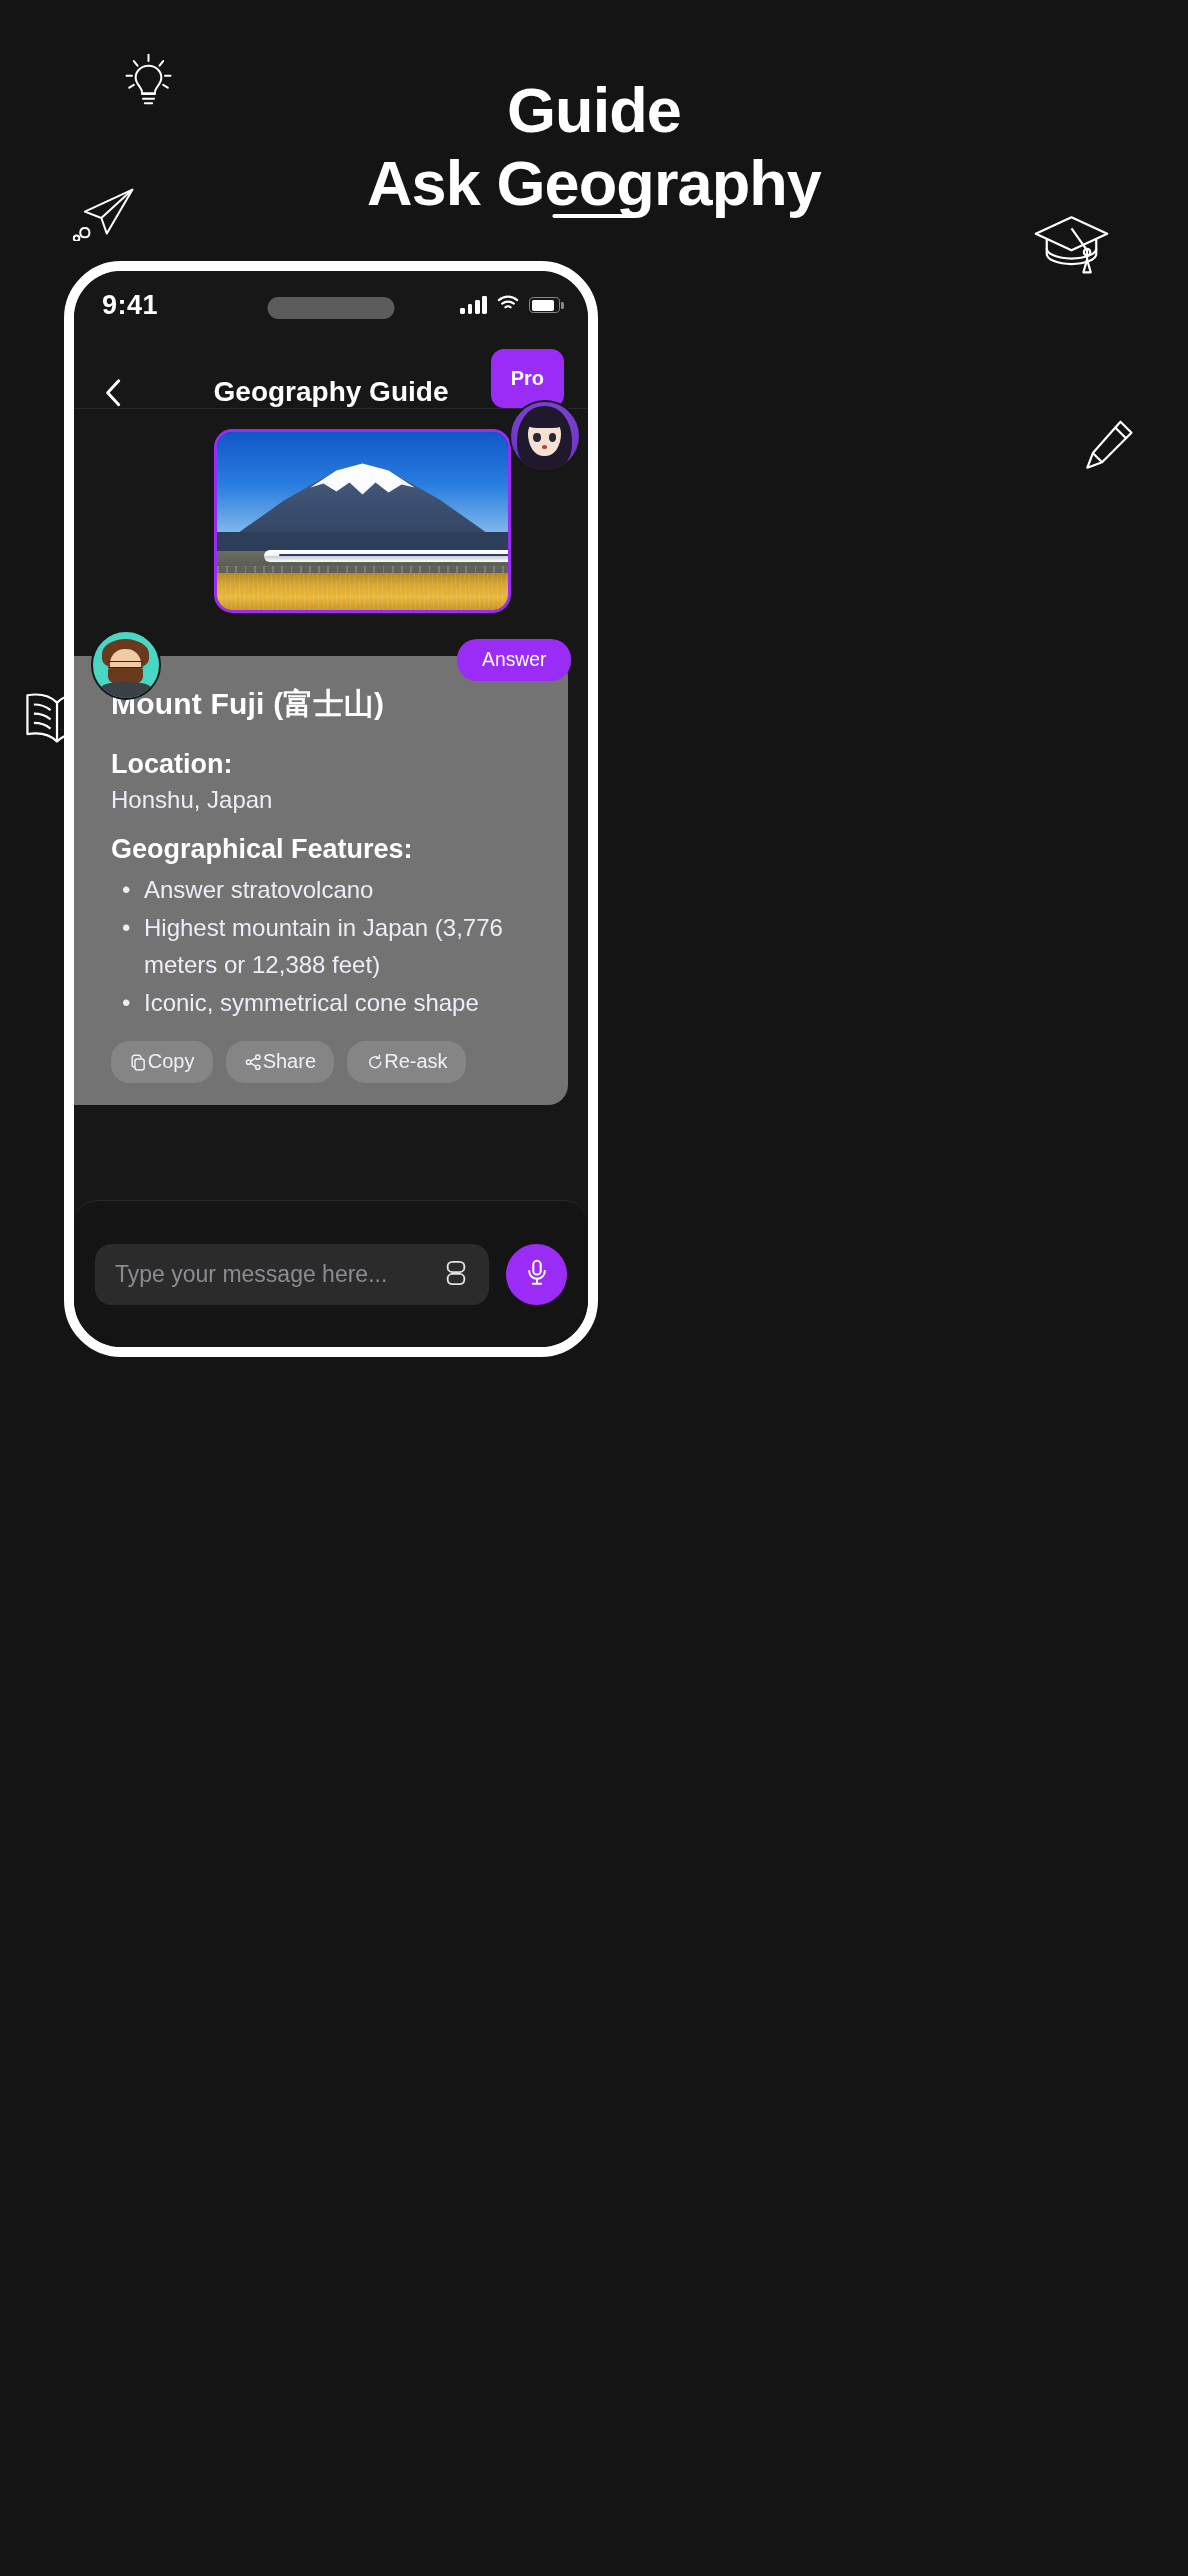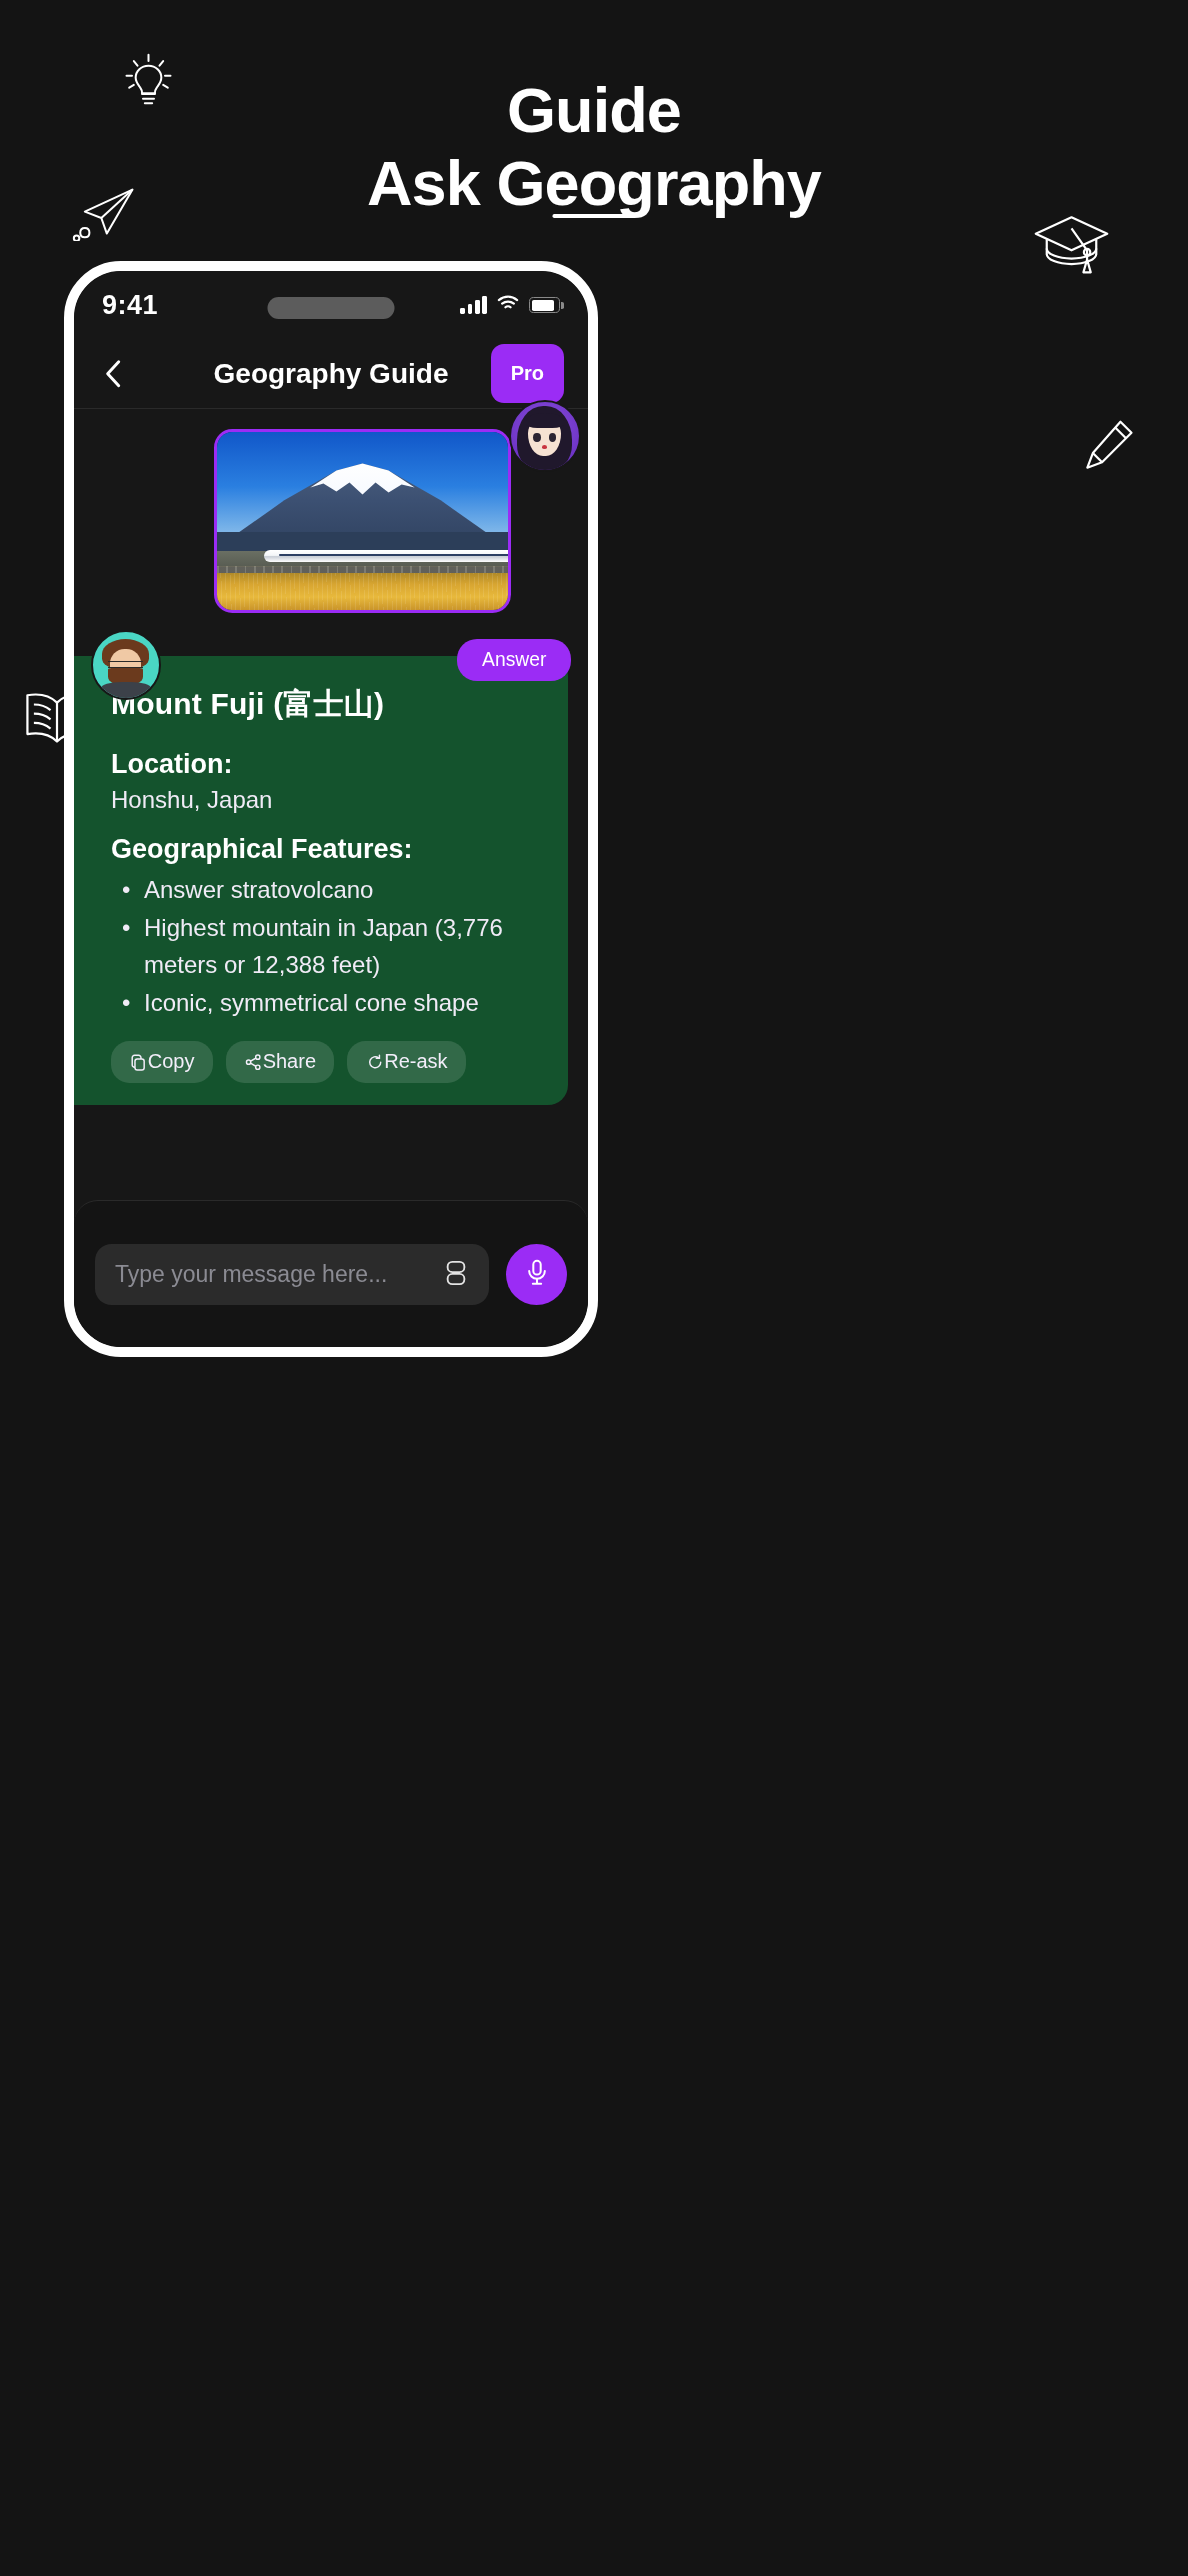"Geography Guide" .navbar { align-items: center -> flex-end }
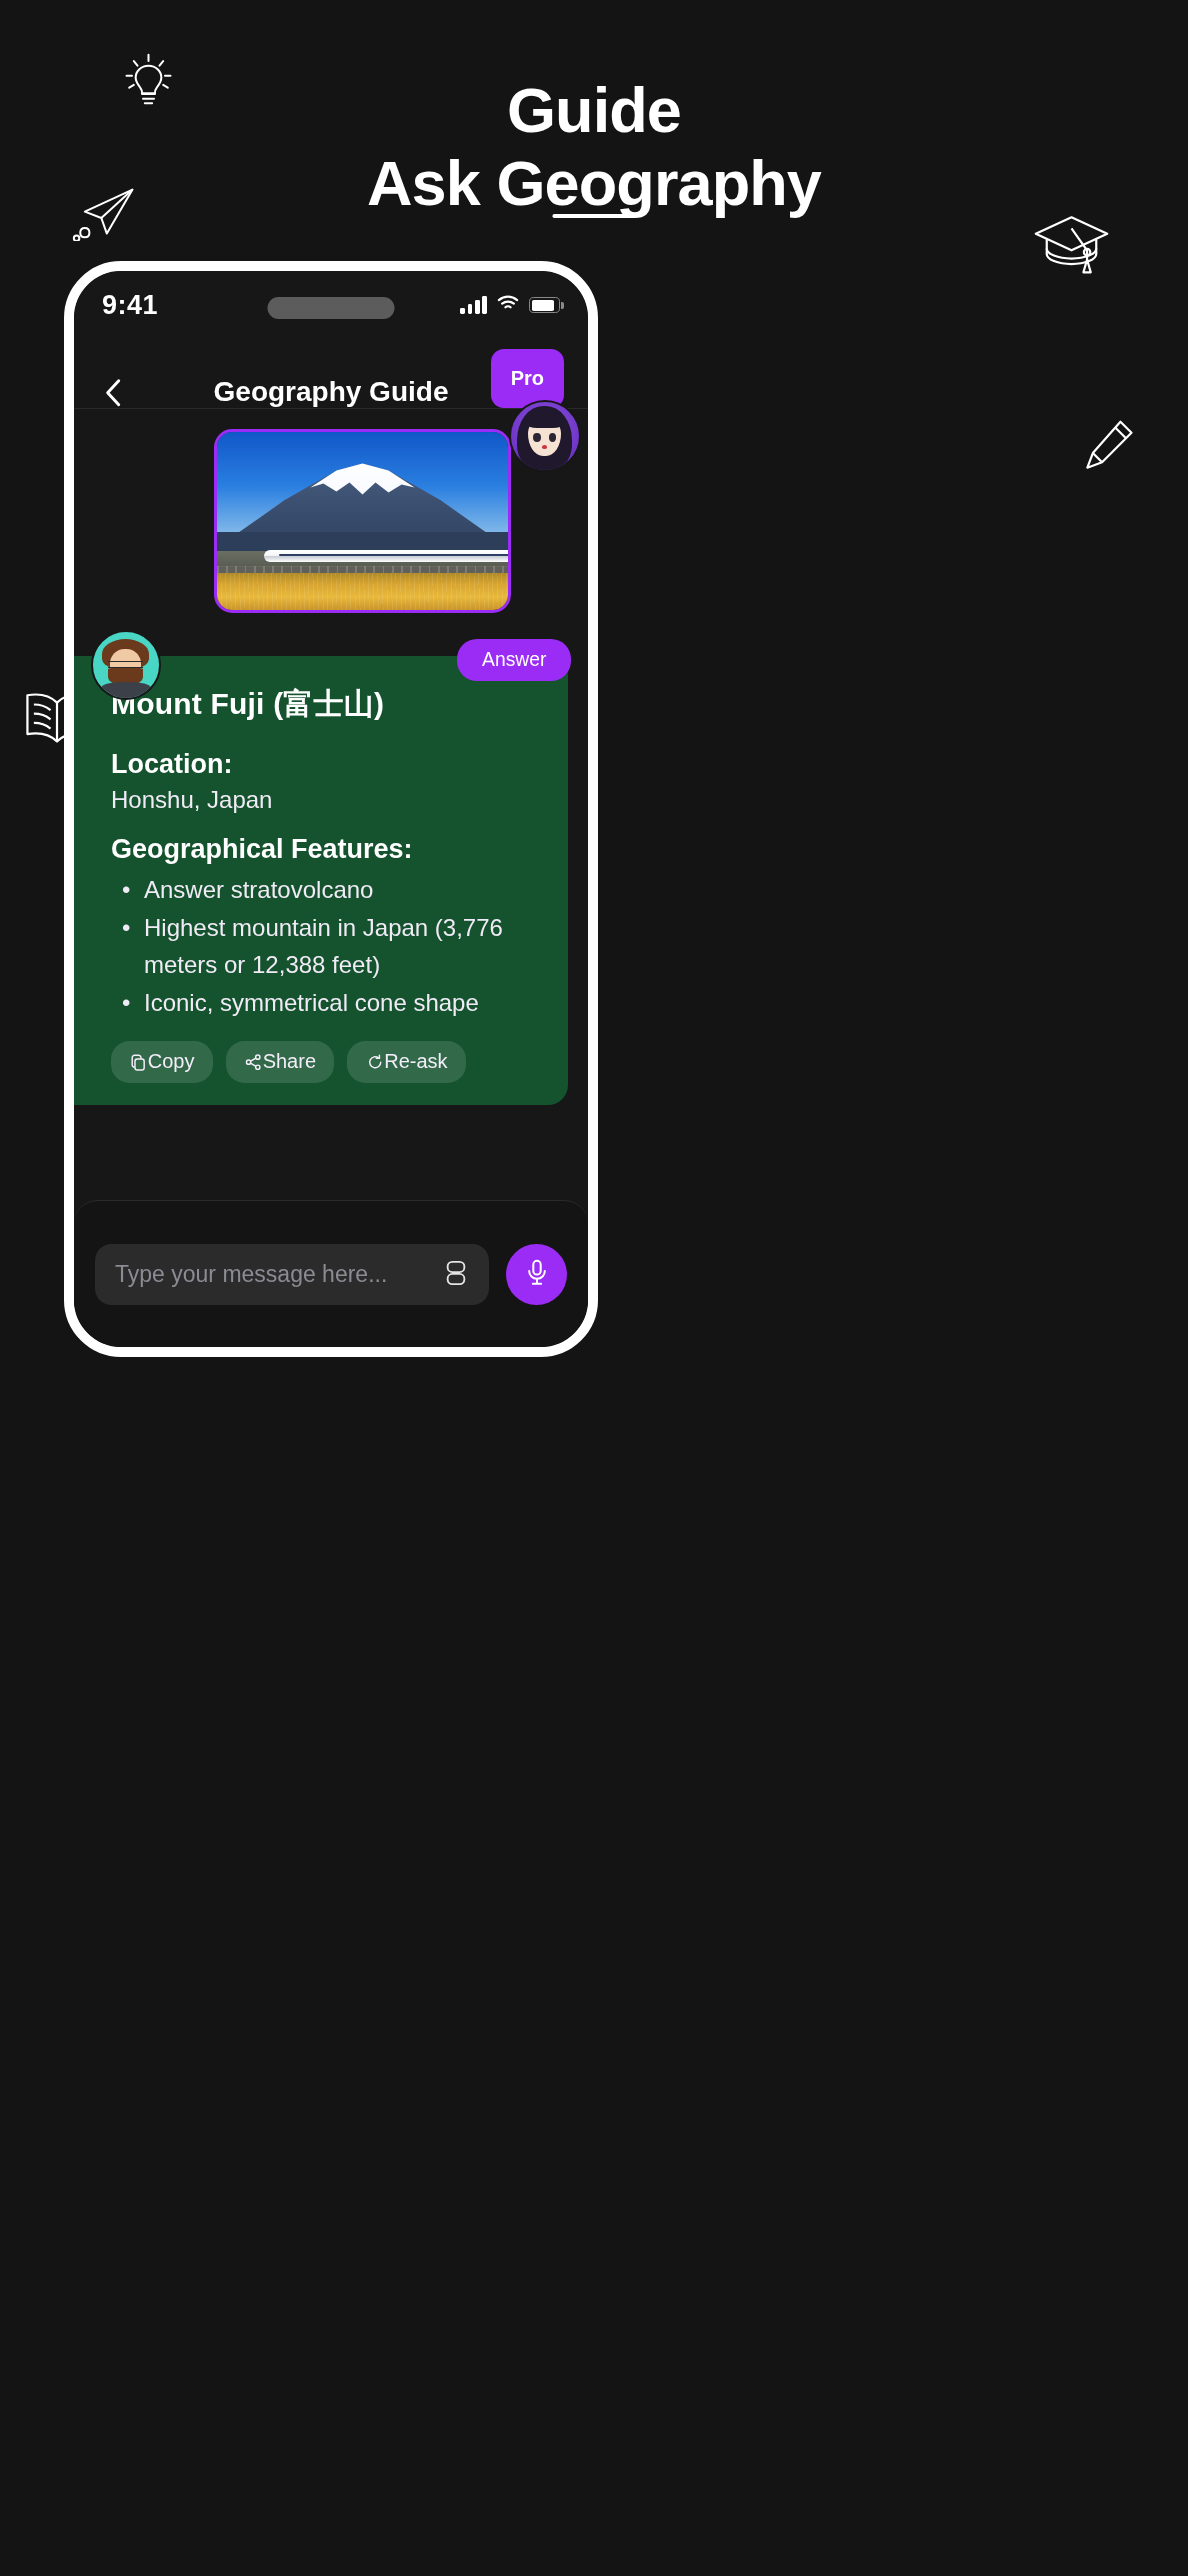"Mount Fuji (富士山)" .answer-card { background: #14532d -> #737373 }
